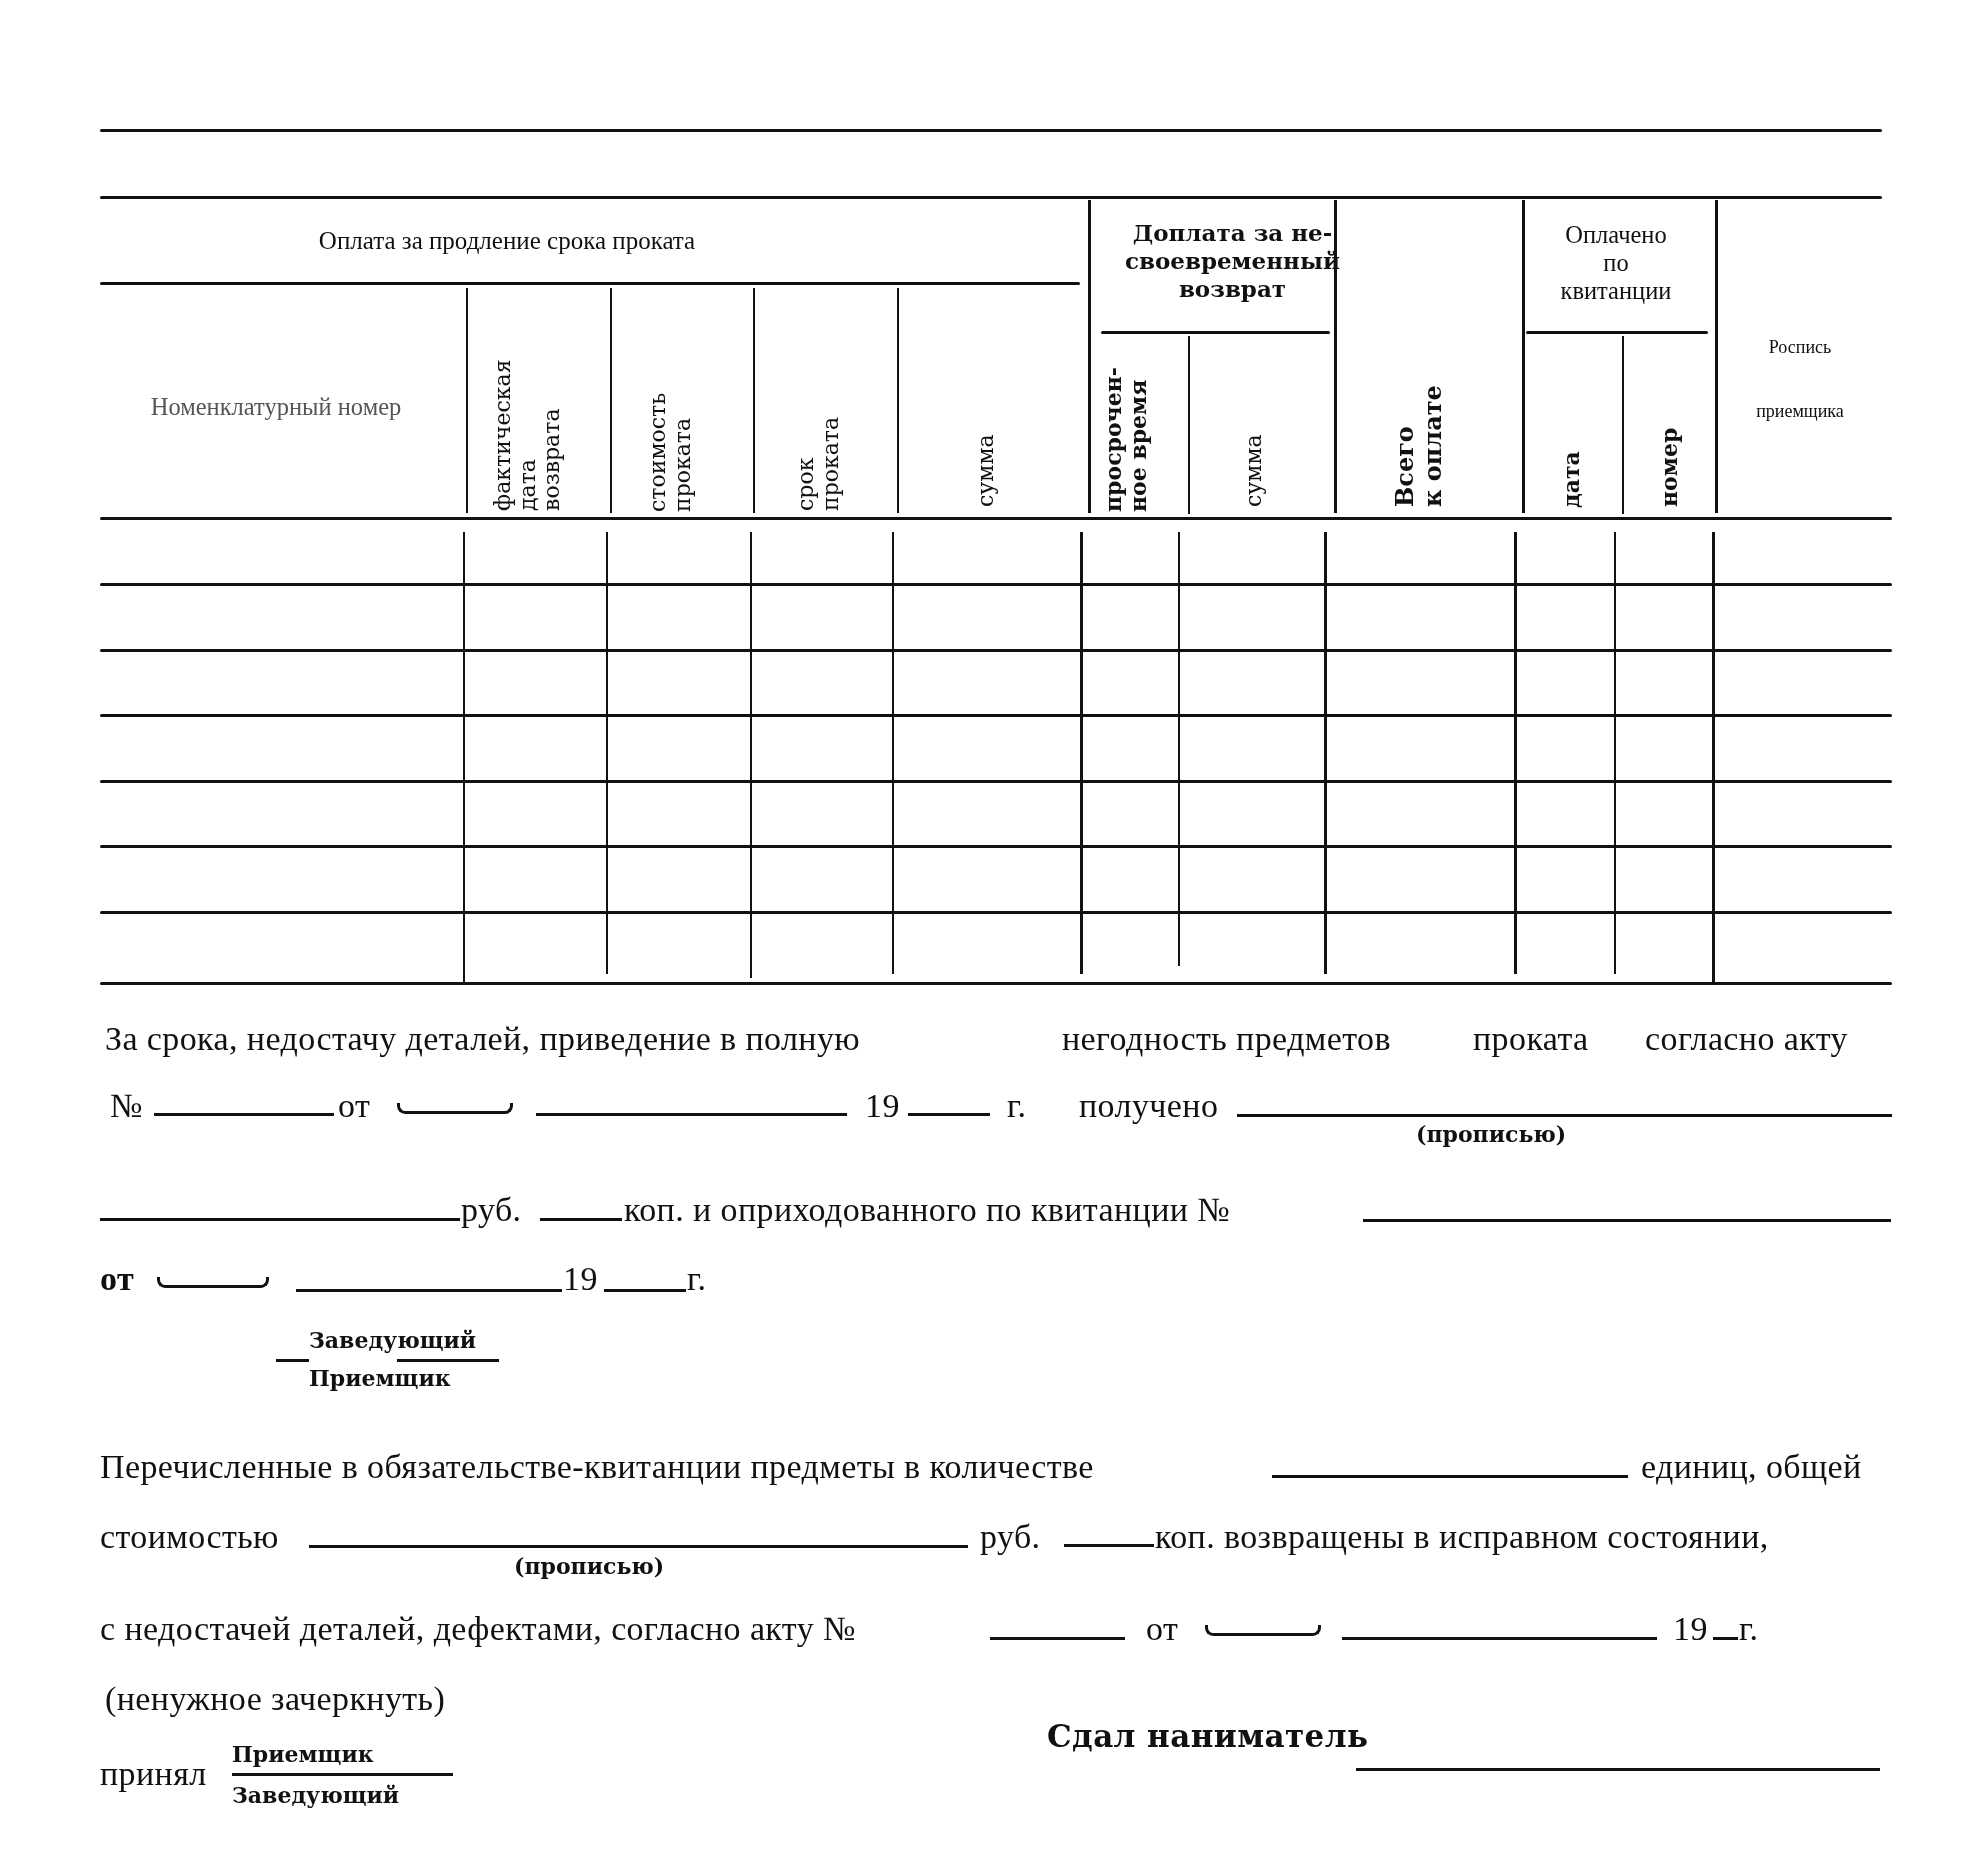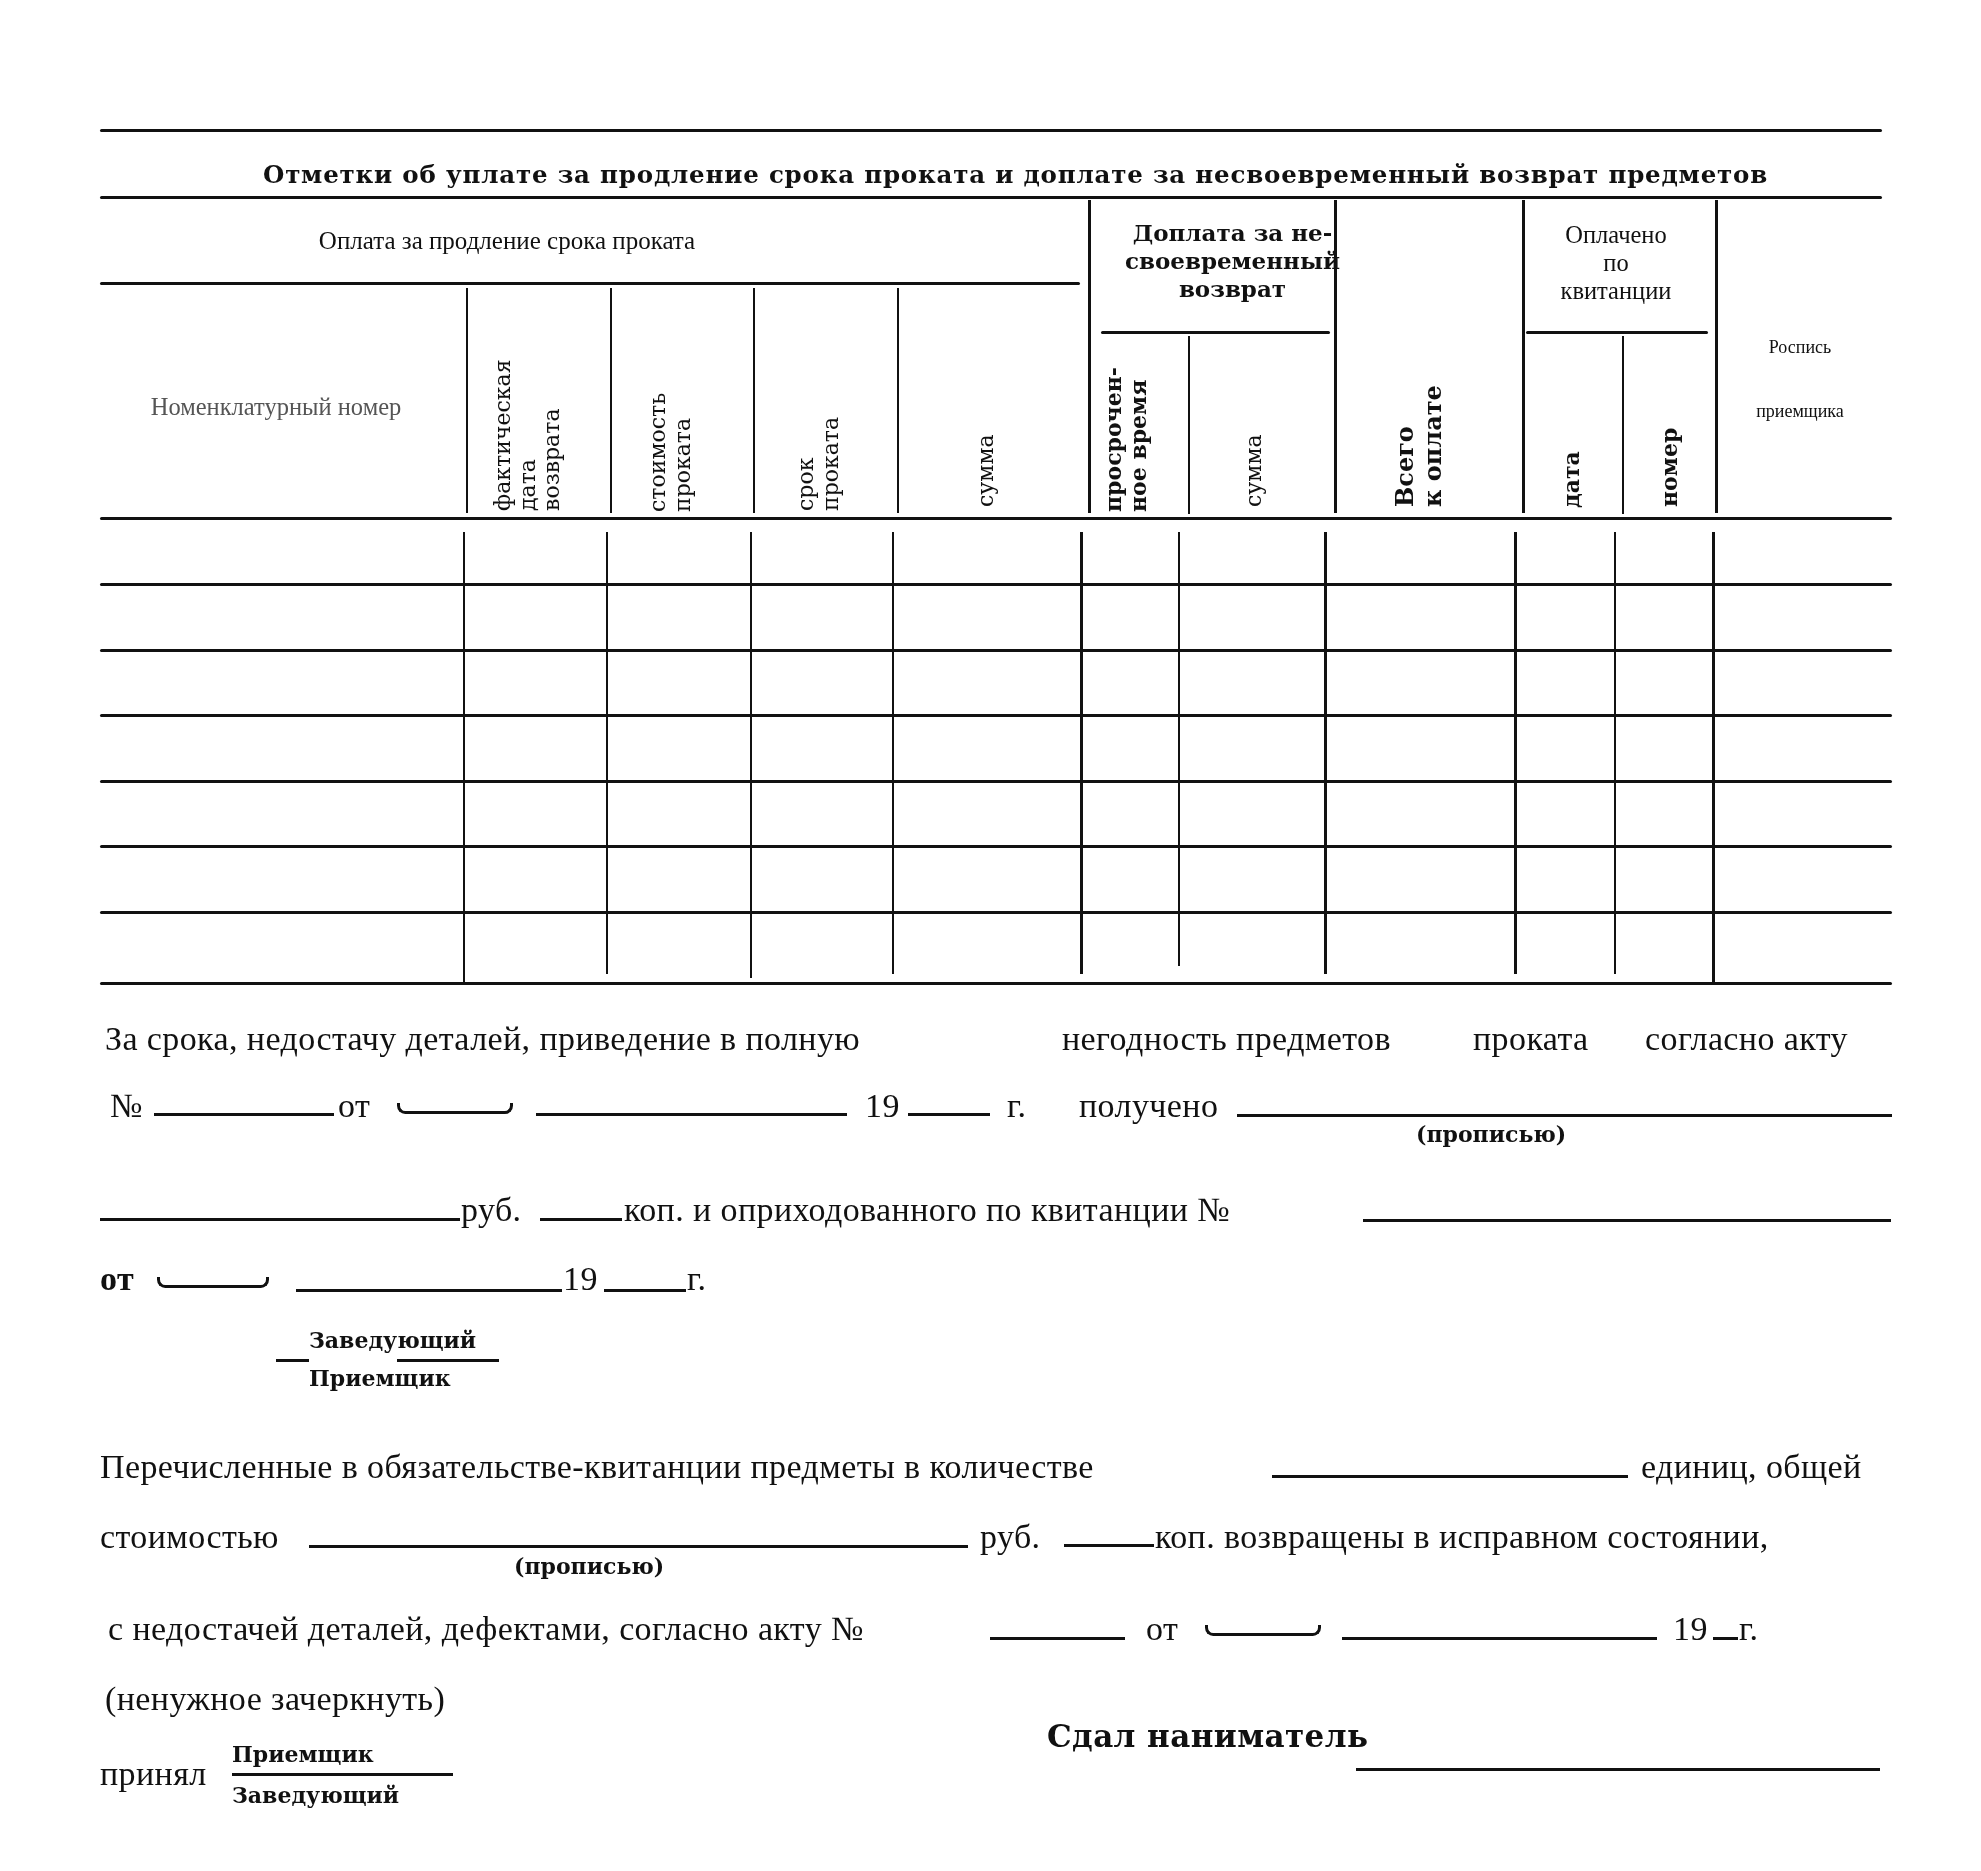"Отметки об уплате за продление" div.abs { html: <div>Отметки об уплате за продление срока проката и доплате за несвоевременный возврат предметов</div> -> none }
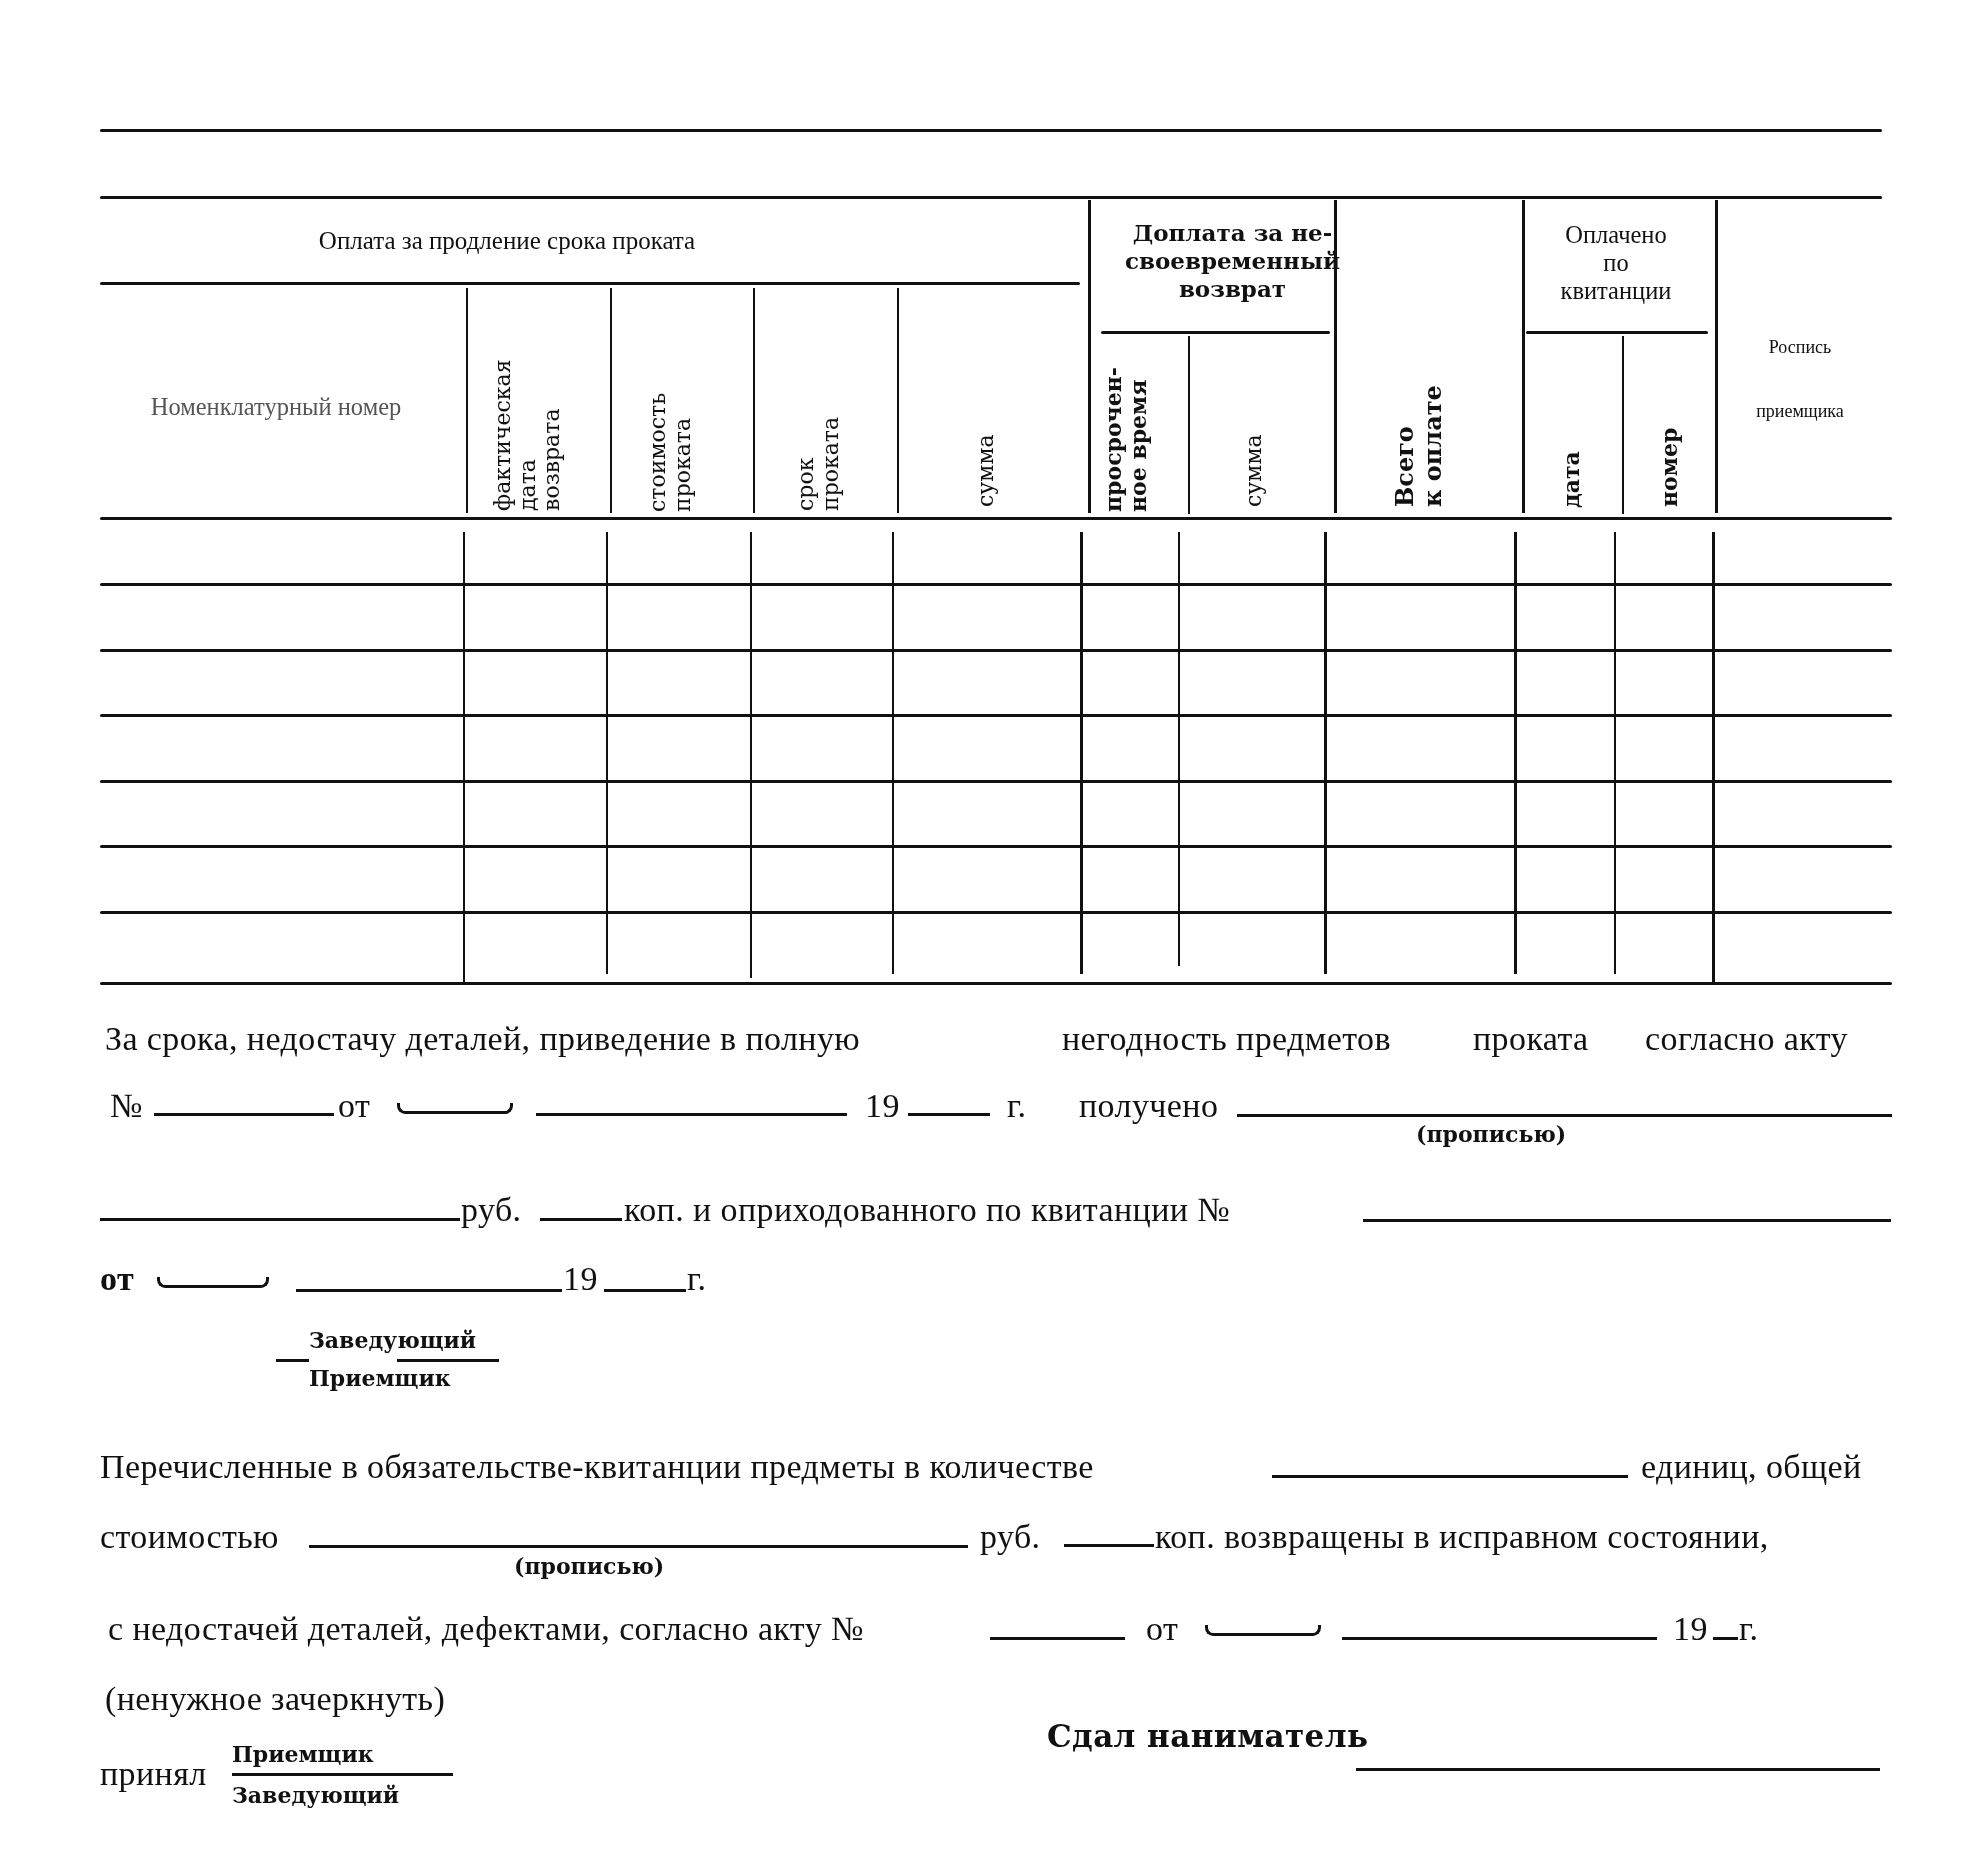"с недостачей деталей, дефектами," div.abs { margin-left: 8px -> none }
